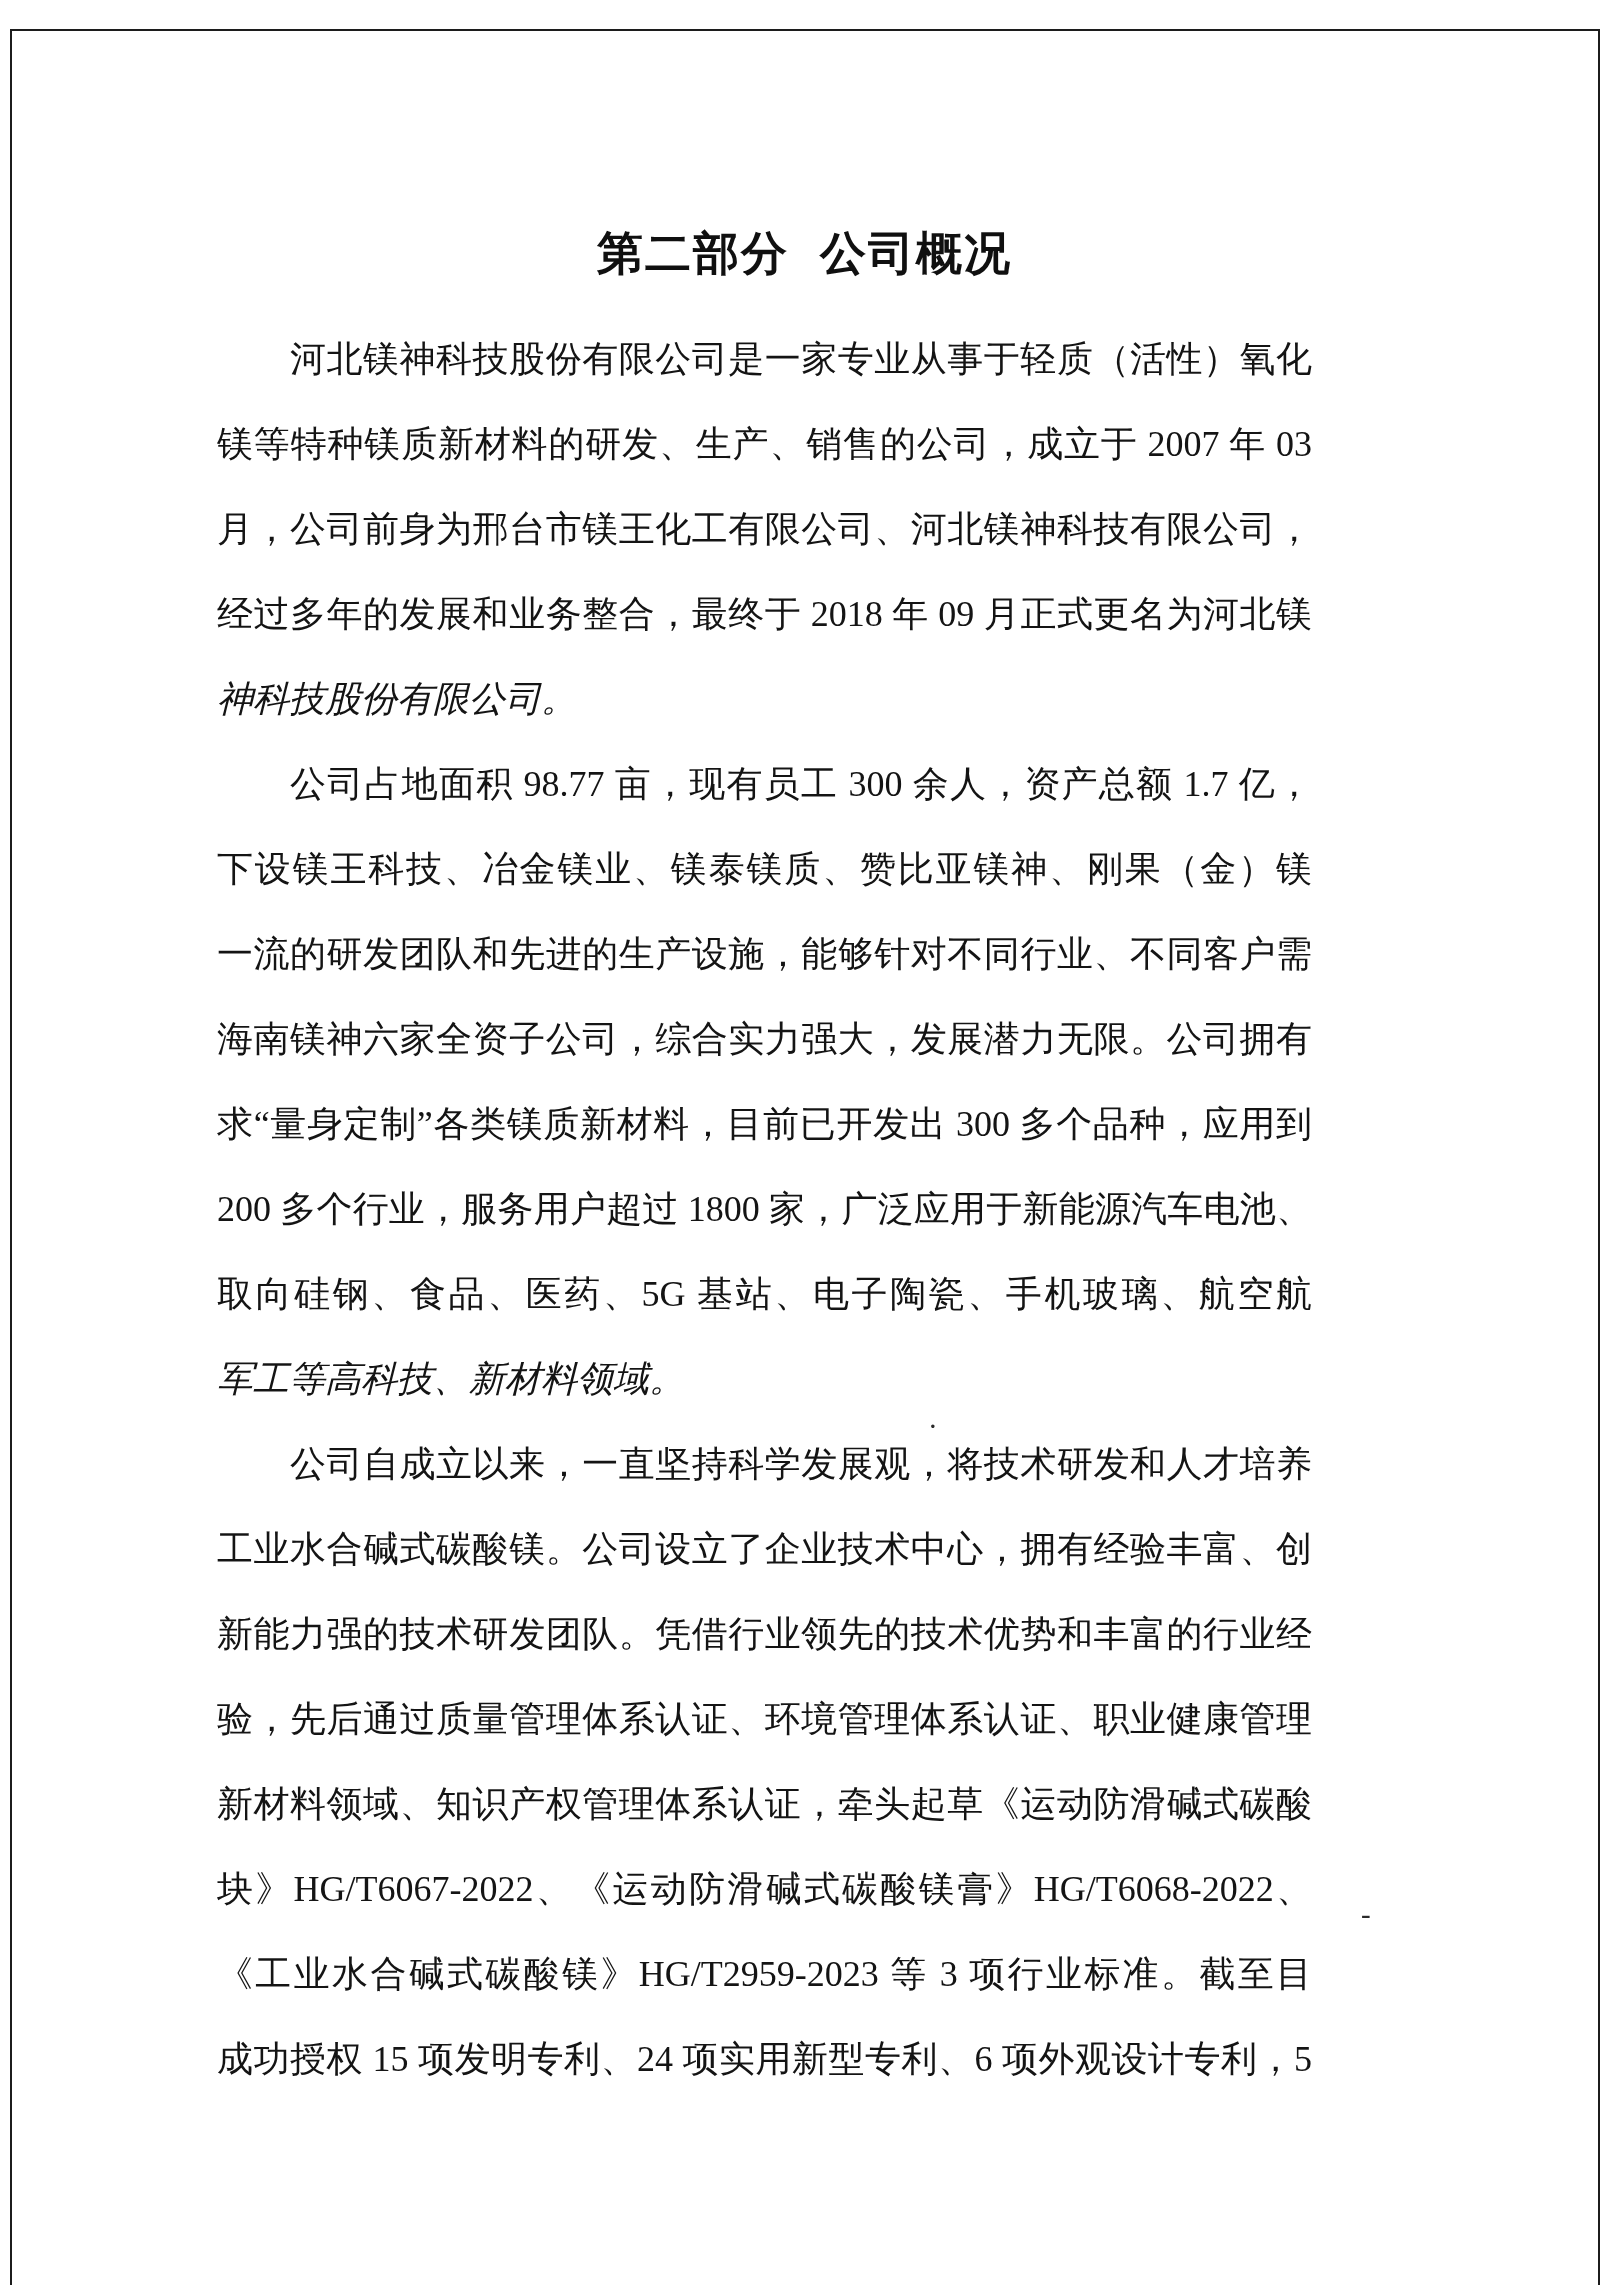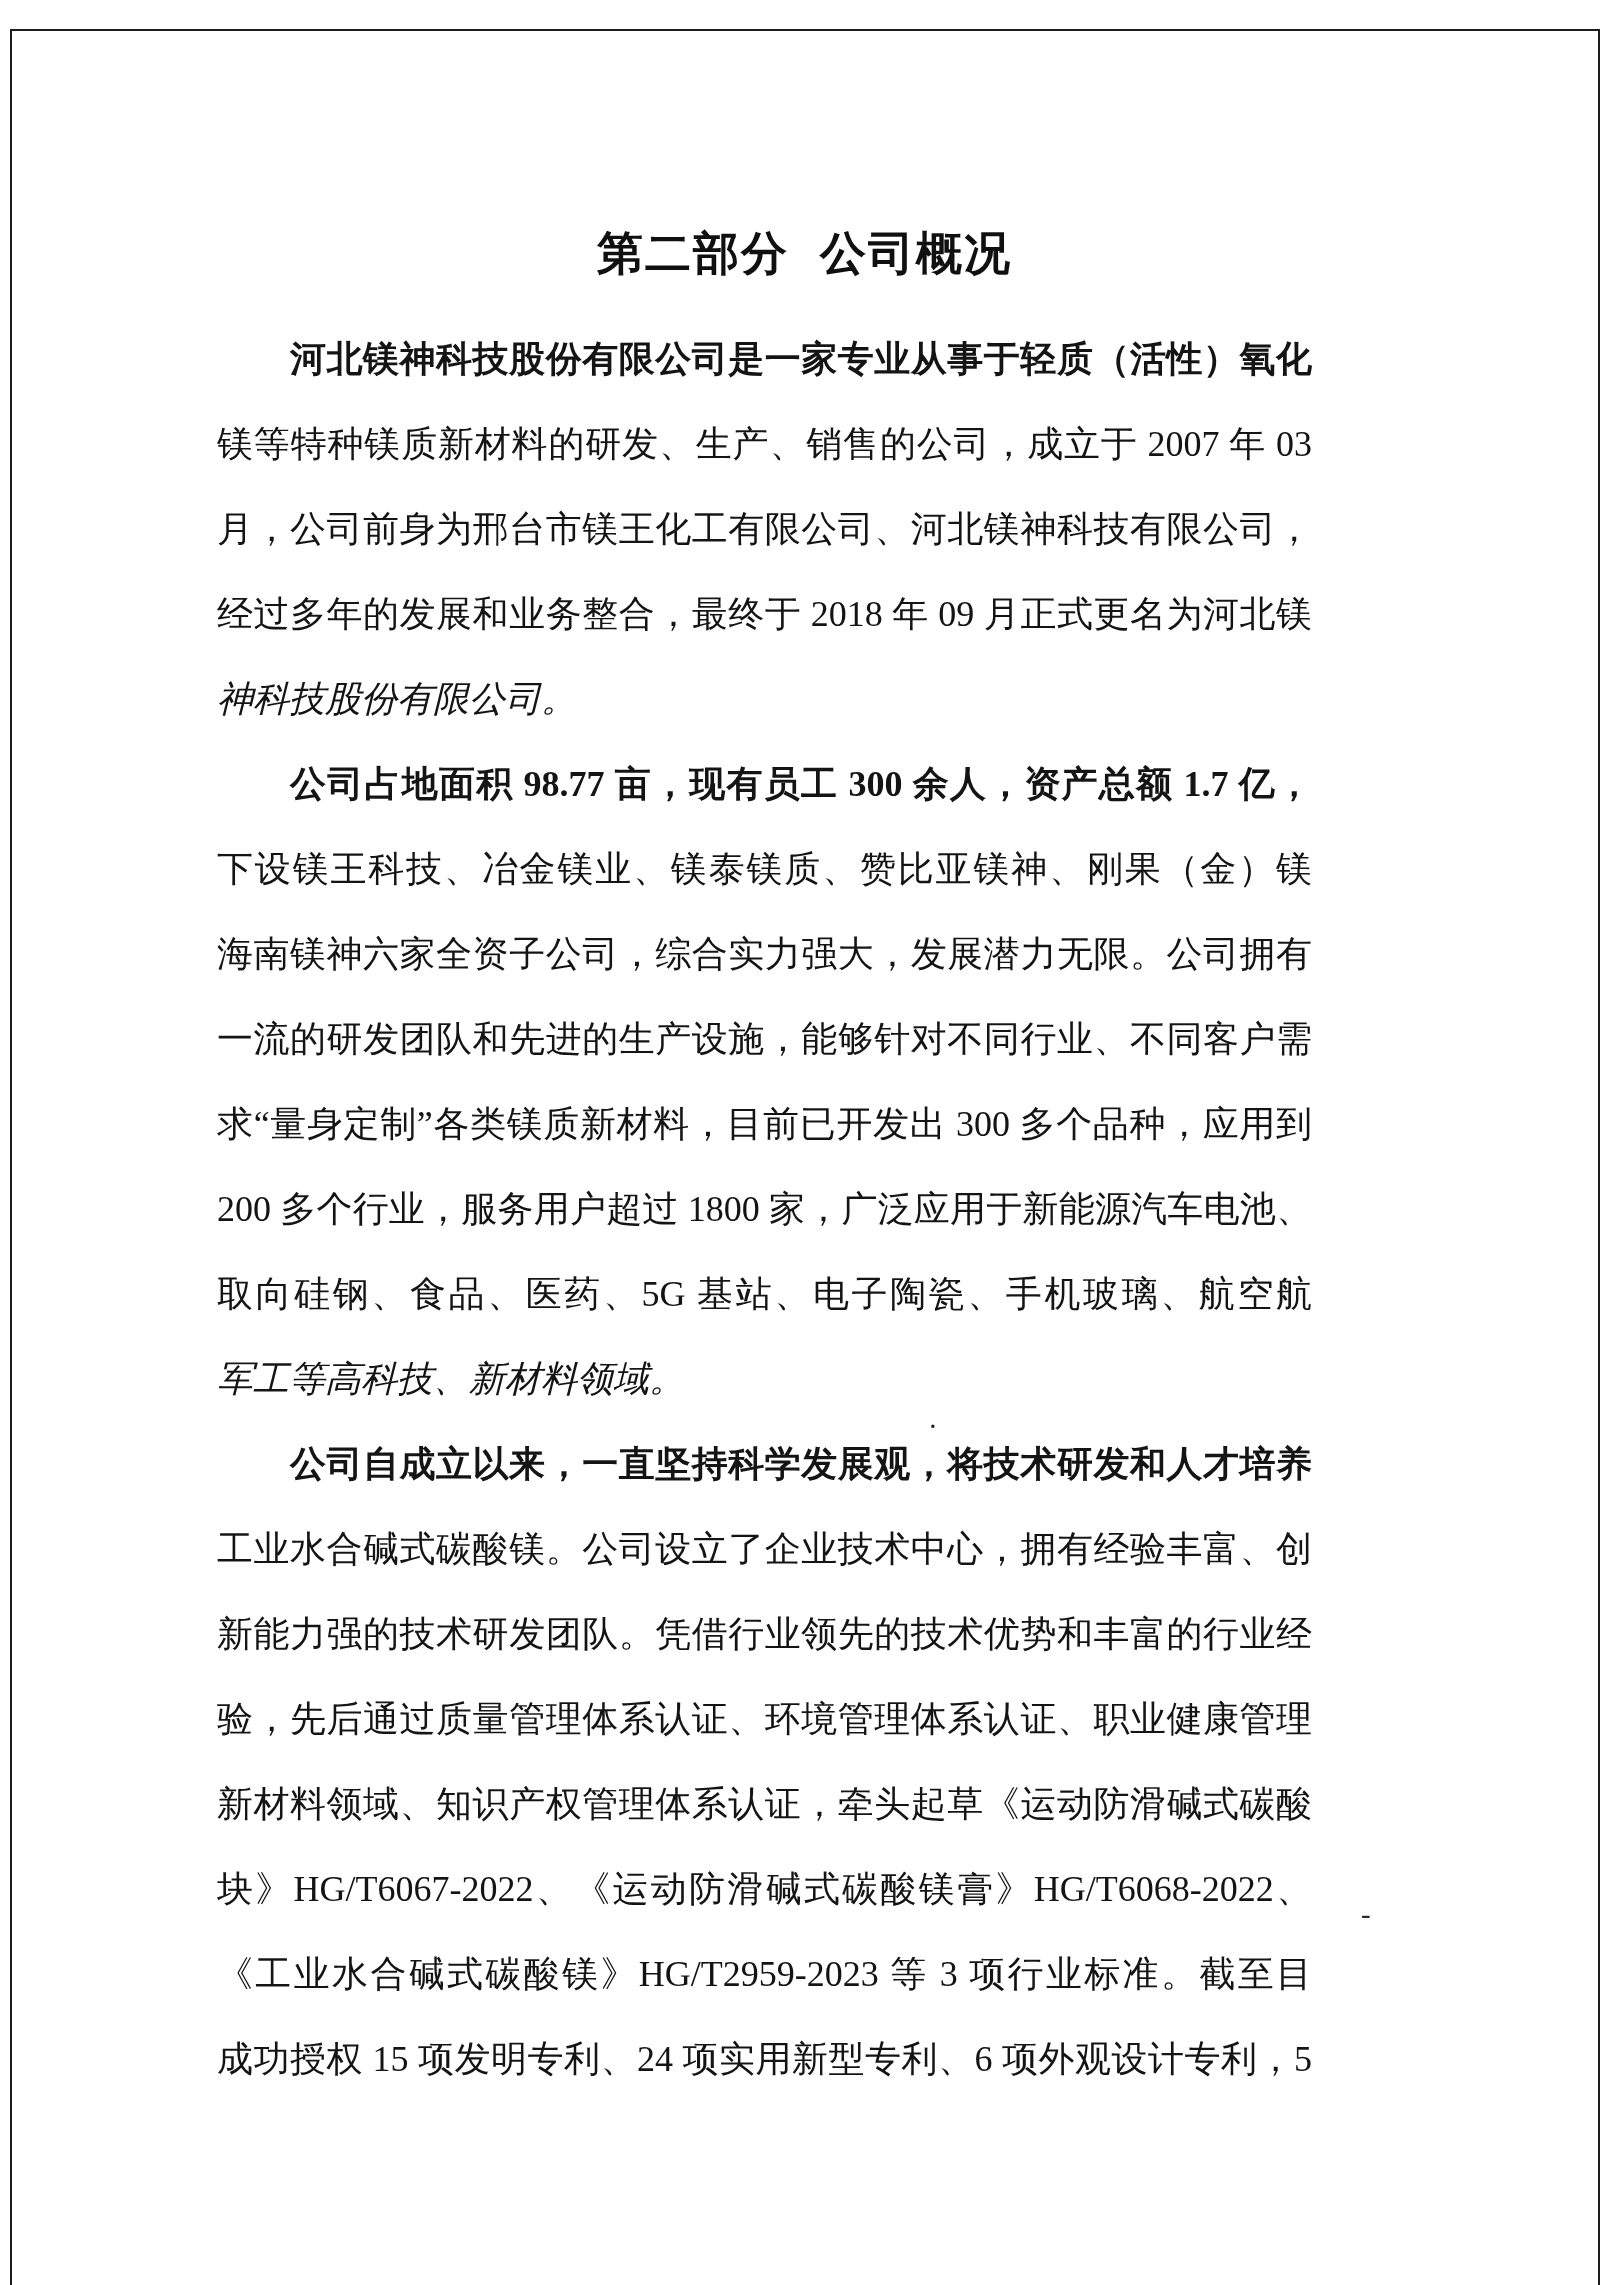"河北镁神科技股份有限公司是一家专业从事于轻质（活性）氧化" .indent { font-weight: bold -> none }
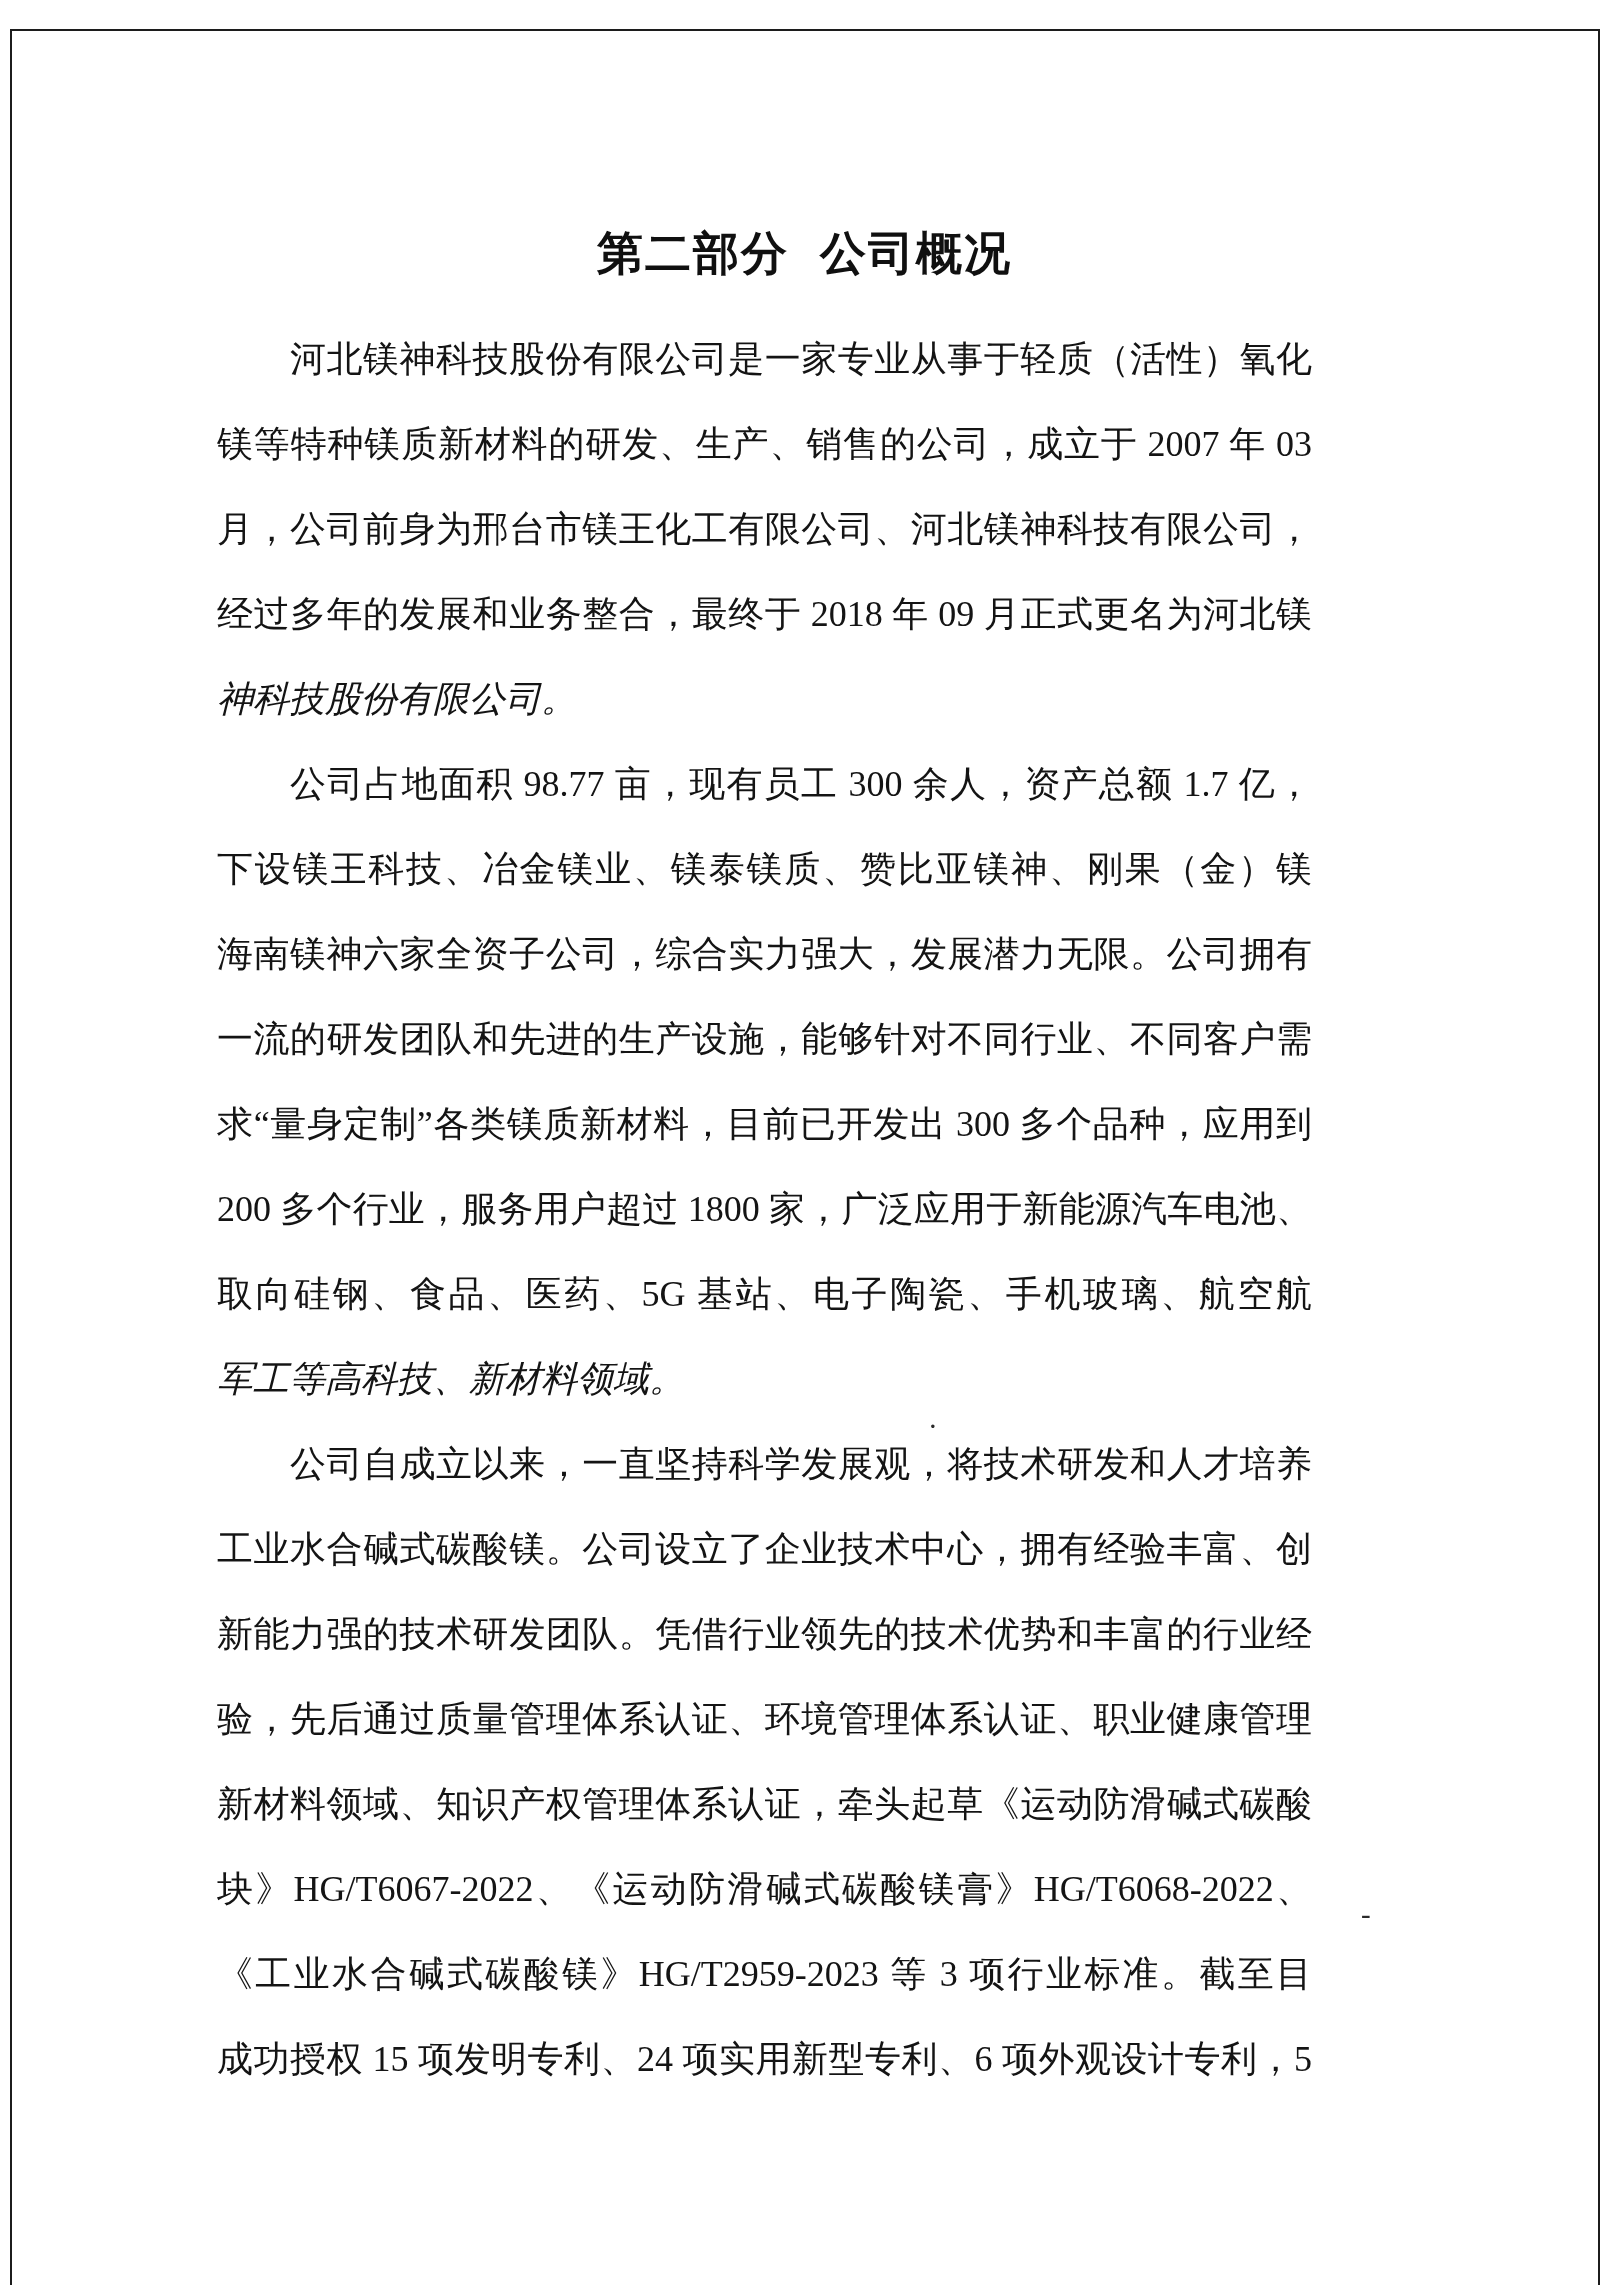"海南镁神六家全资子公司，综合实力强大，发展潜力无限。公司拥有" div.line { order: before "一流的研发团队和先进的生产设施，能够针对不同行业、不同客户需" -> after "一流的研发团队和先进的生产设施，能够针对不同行业、不同客户需" }
